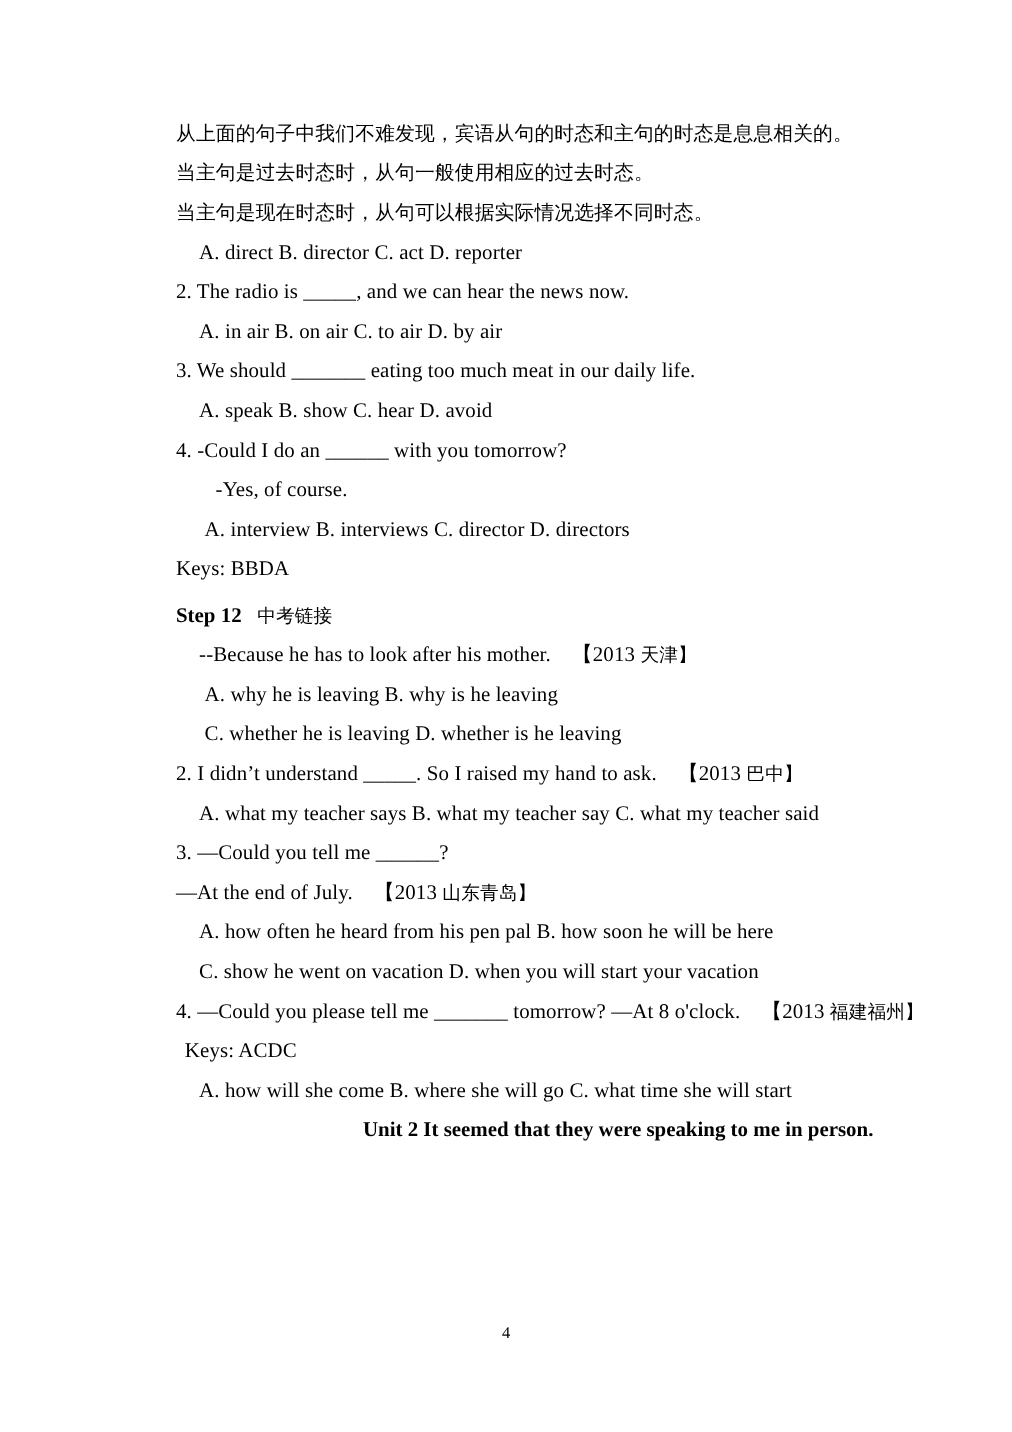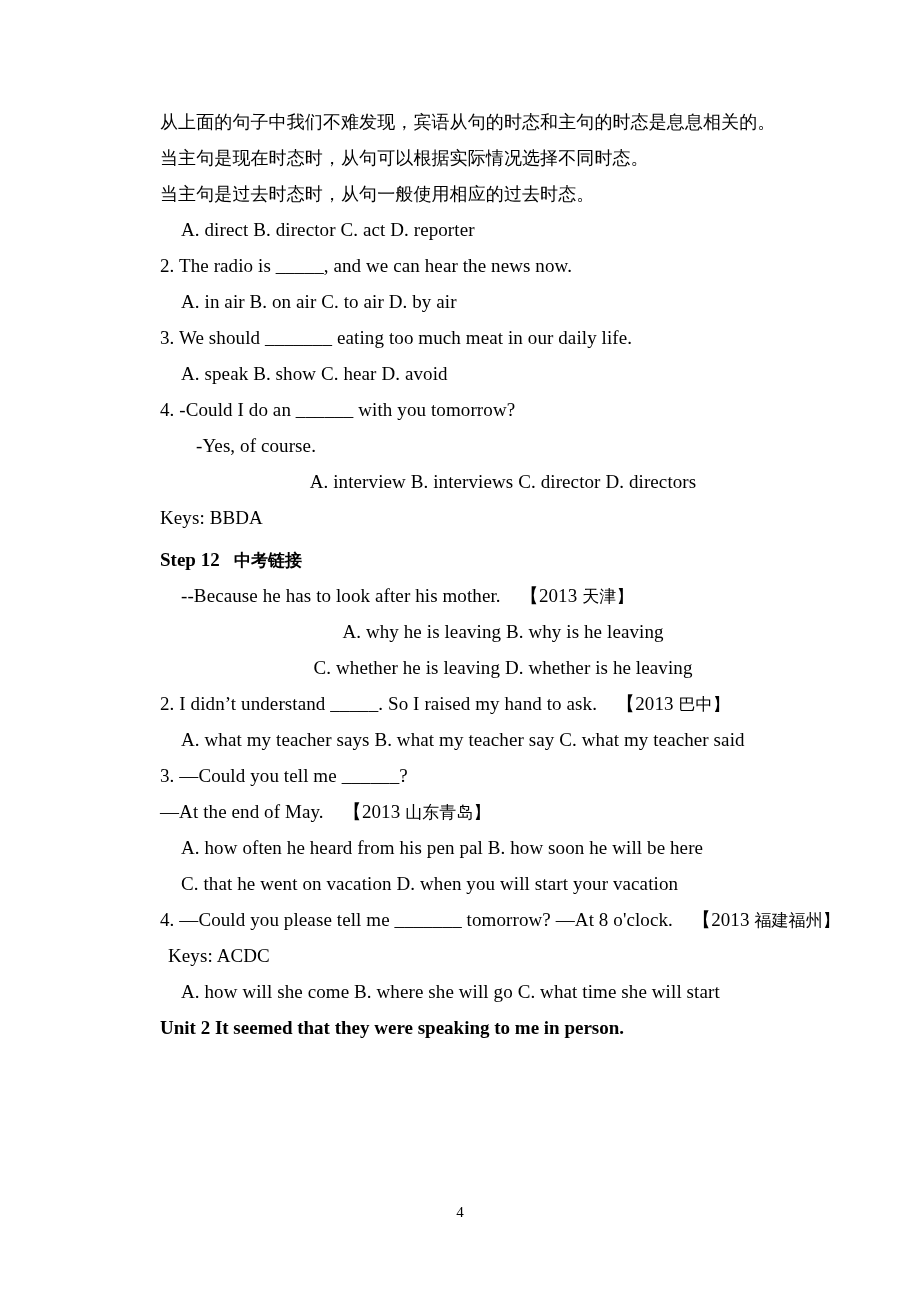"当主句是现在时态时，从句可以根据实际情况选择不同时态。" div.line { order: before "当主句是过去时态时，从句一般使用相应的过去时态。" -> after "当主句是过去时态时，从句一般使用相应的过去时态。" }
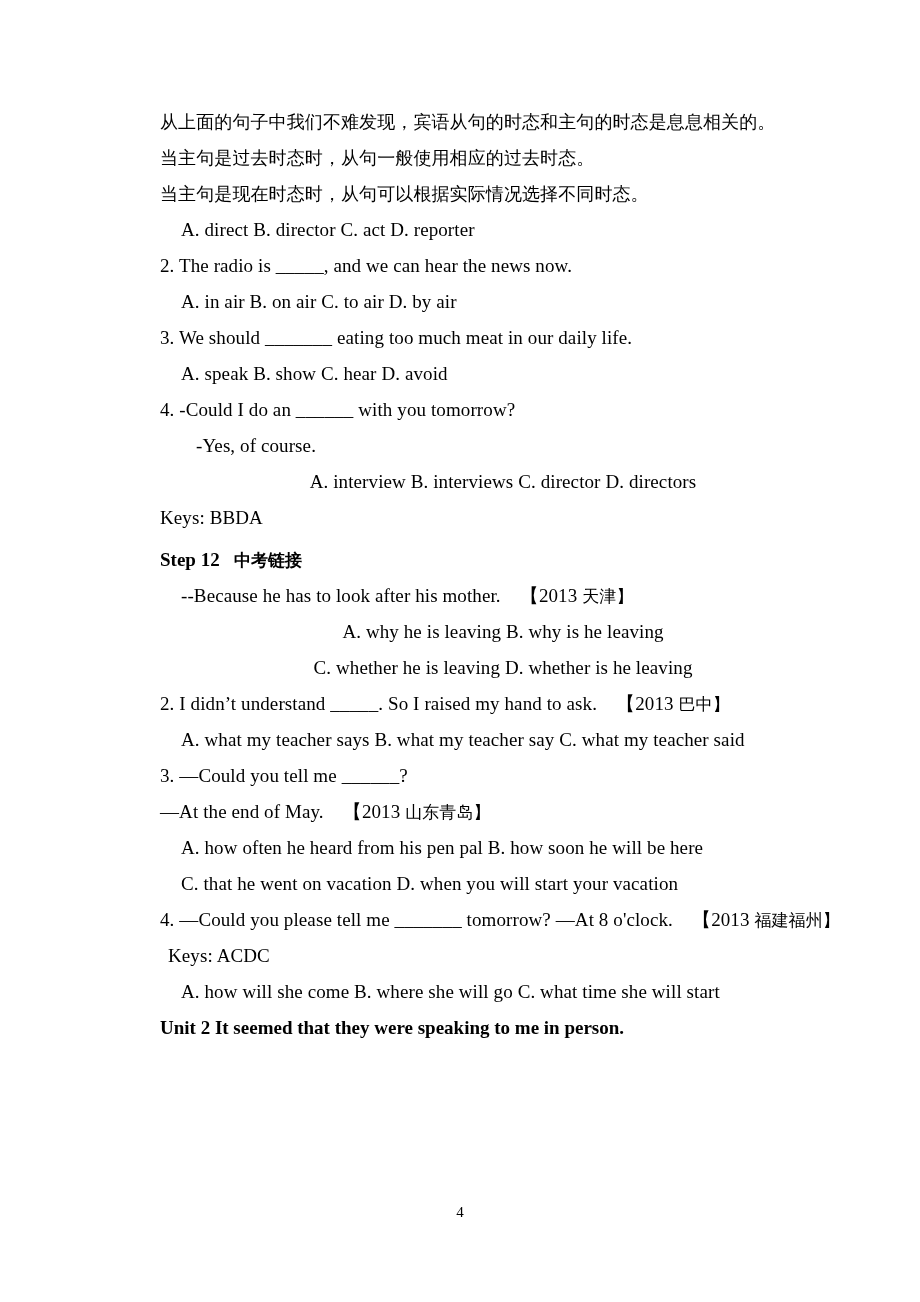"A. interview B. interviews C." .opt2 { text-align: center -> none }
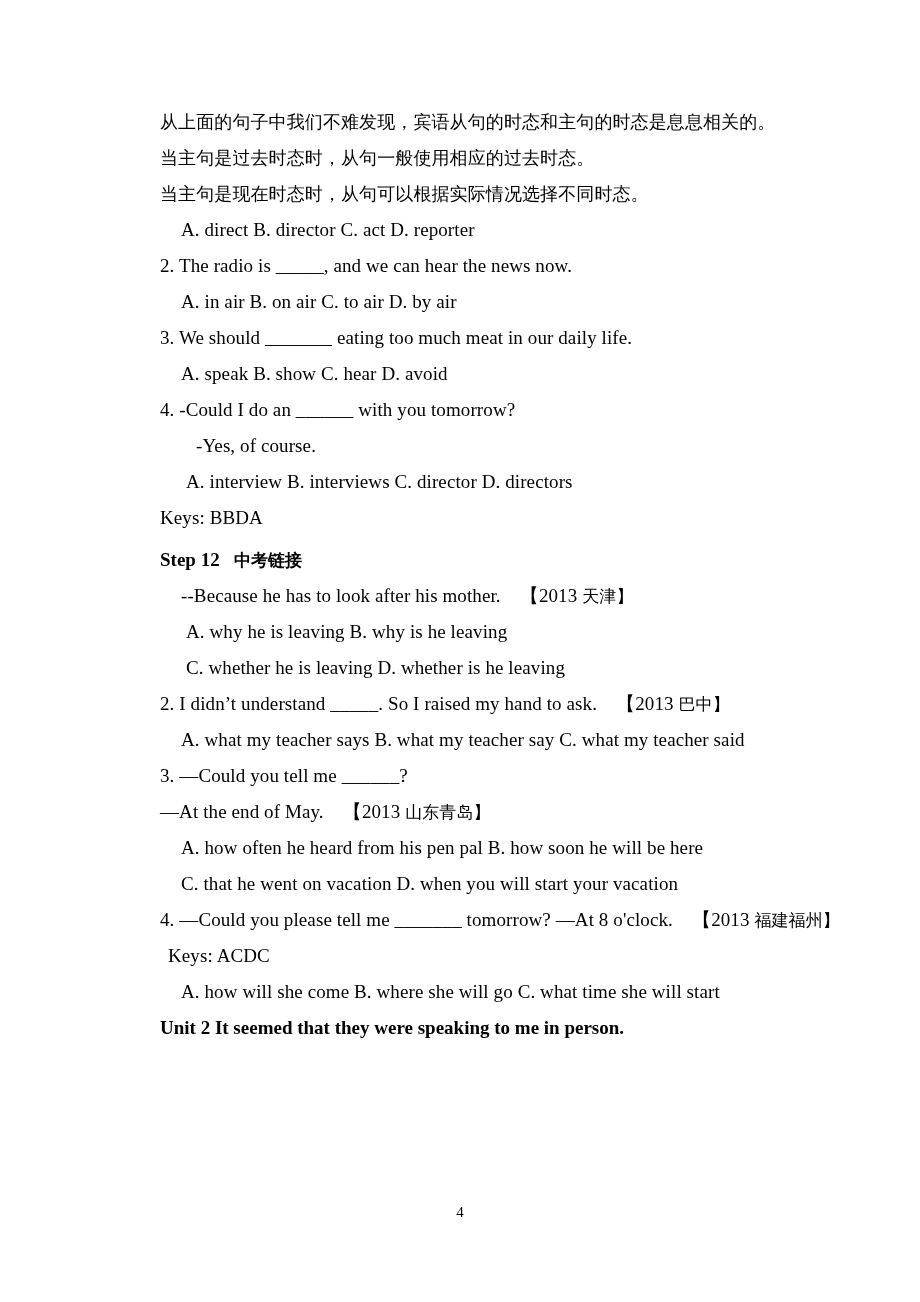"中考链接" .heading .cn-inline { font-weight: bold -> normal }
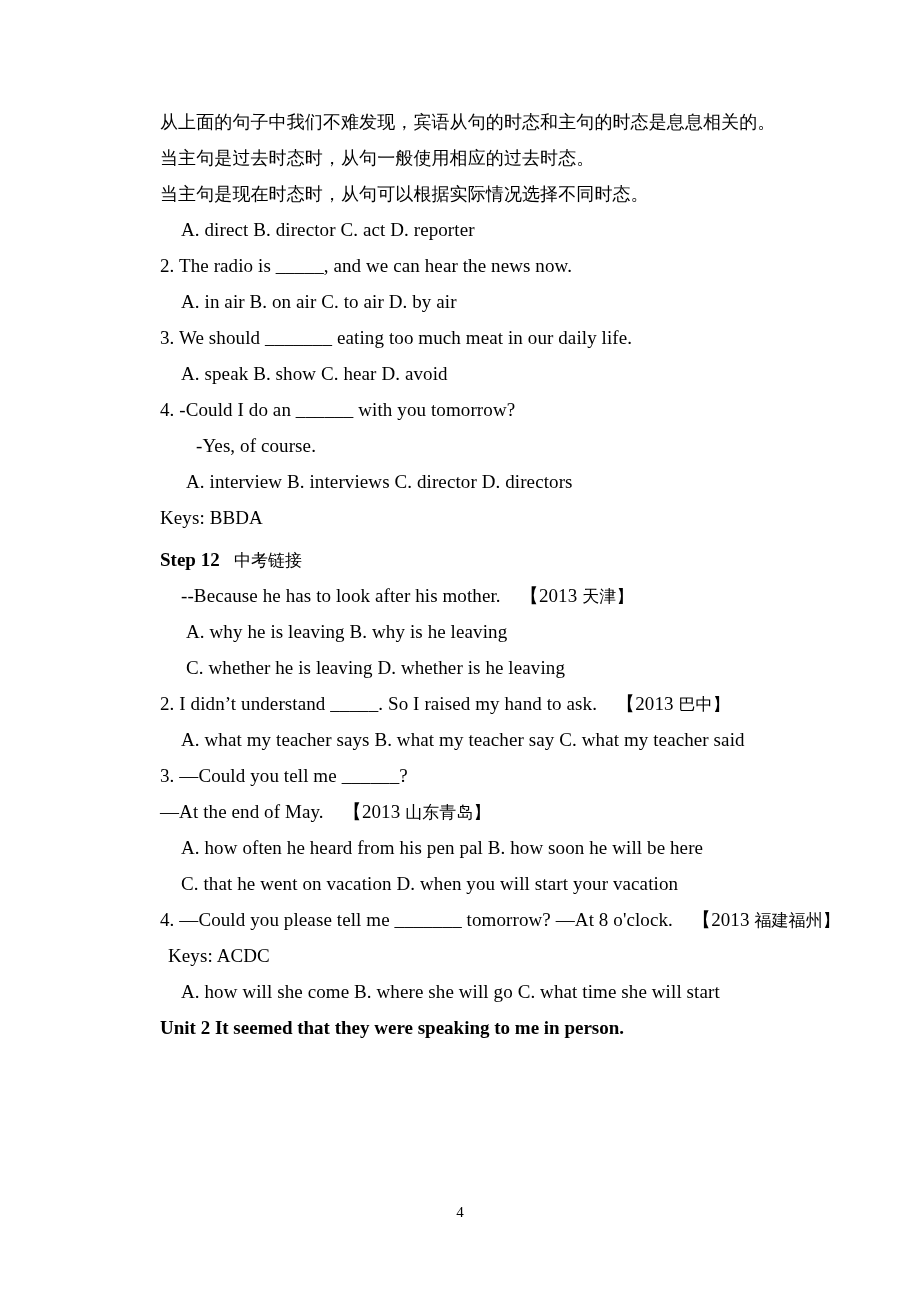"—At the end of May." span { text: May -> July }
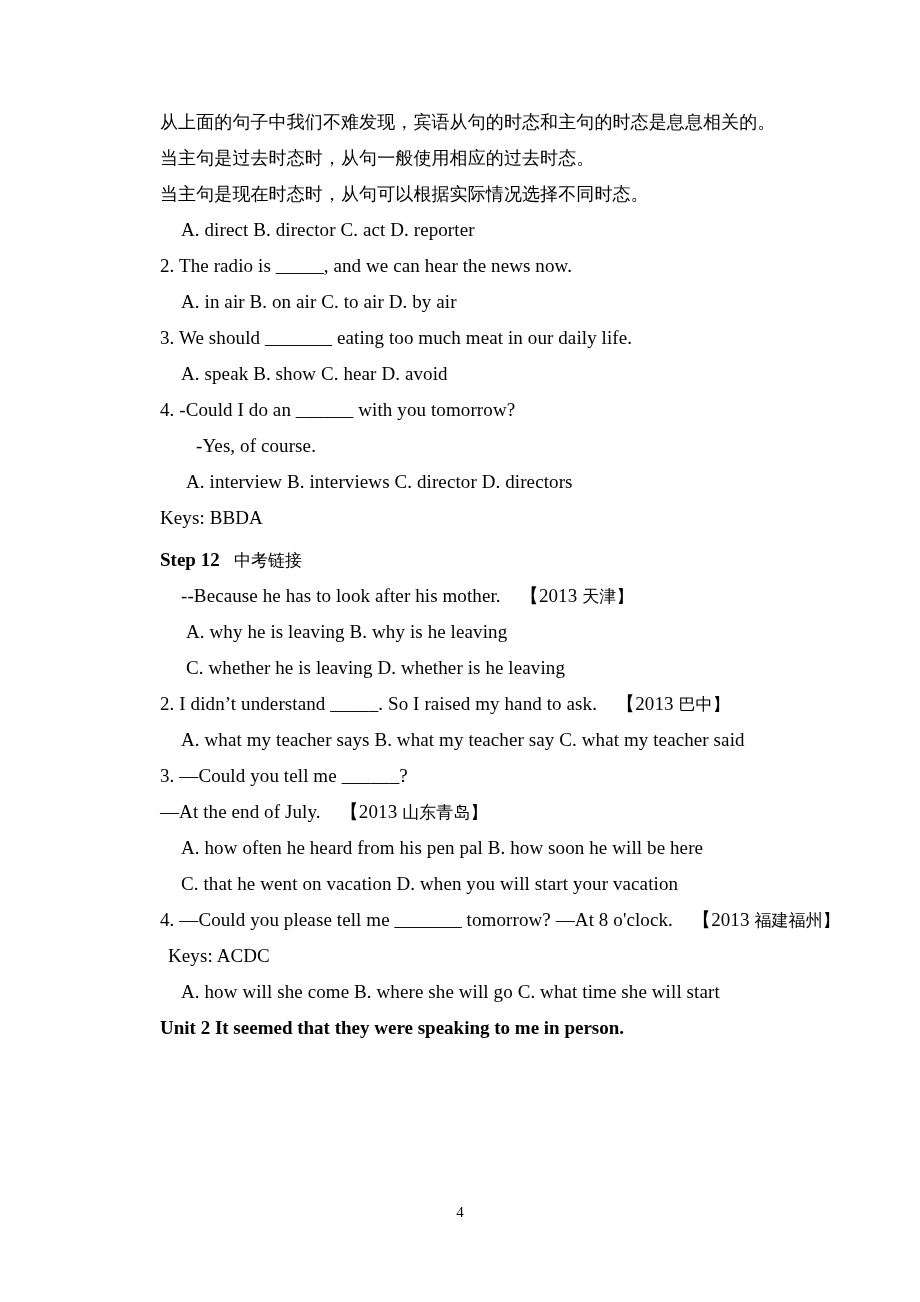"C. that he went on" div.line { text: that -> show }
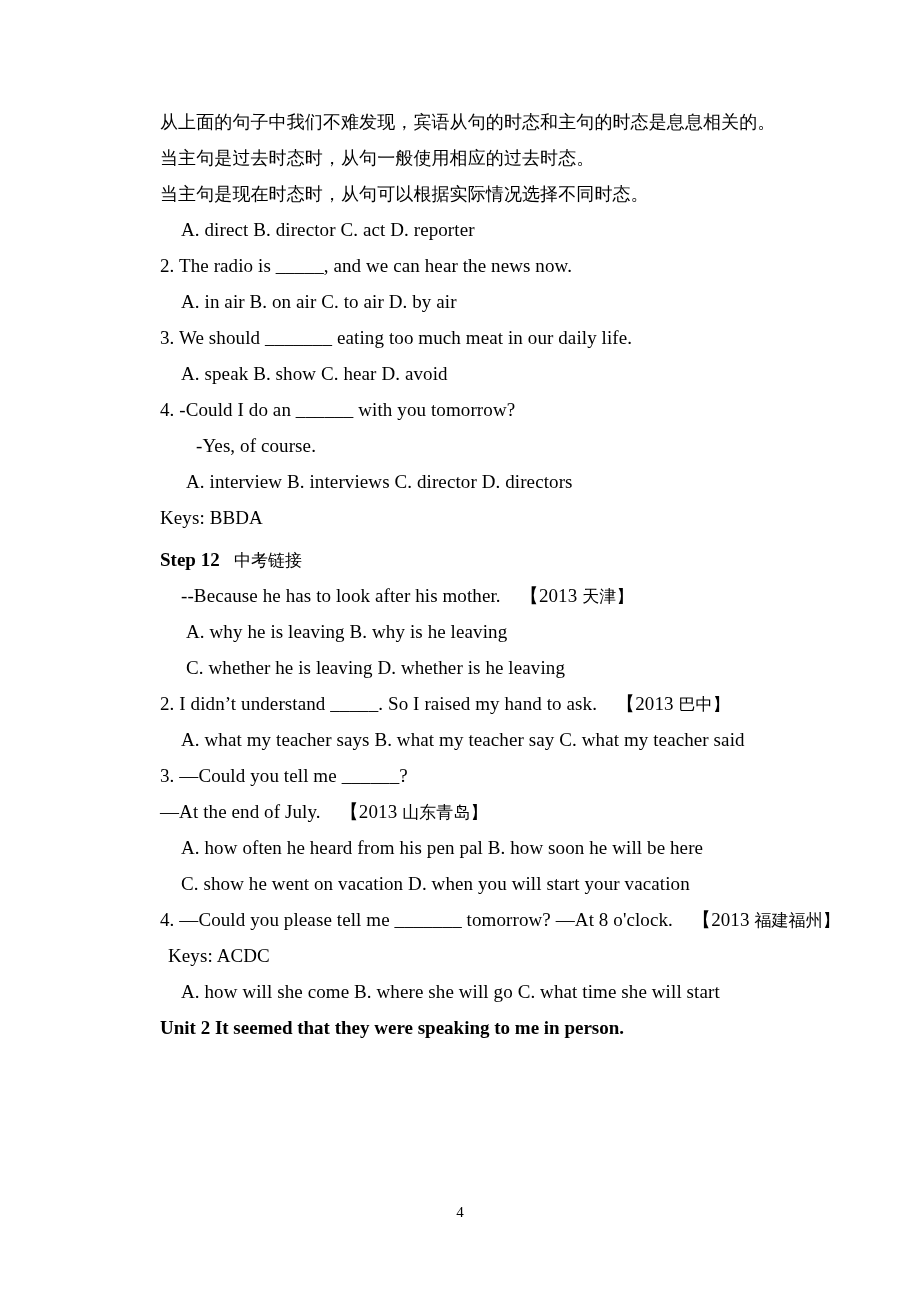"Unit 2 It seemed that" .unit-title { text-align: left -> right }
